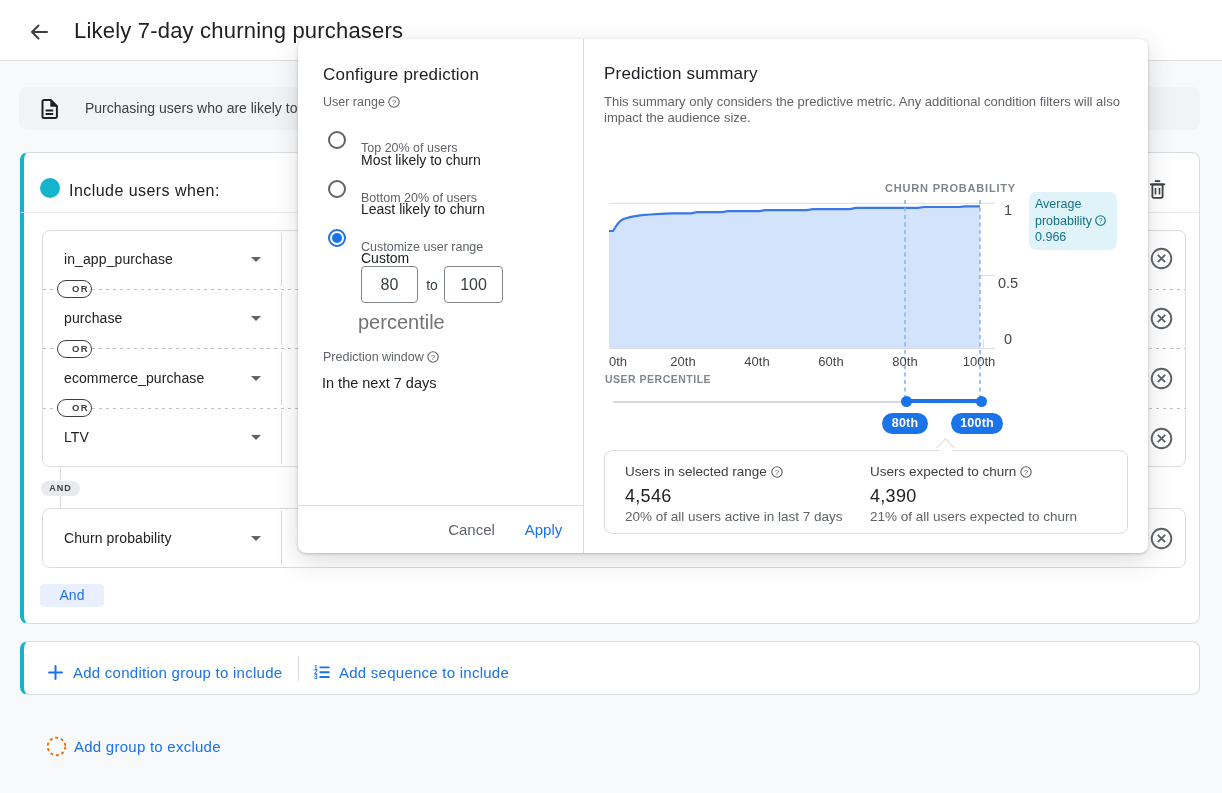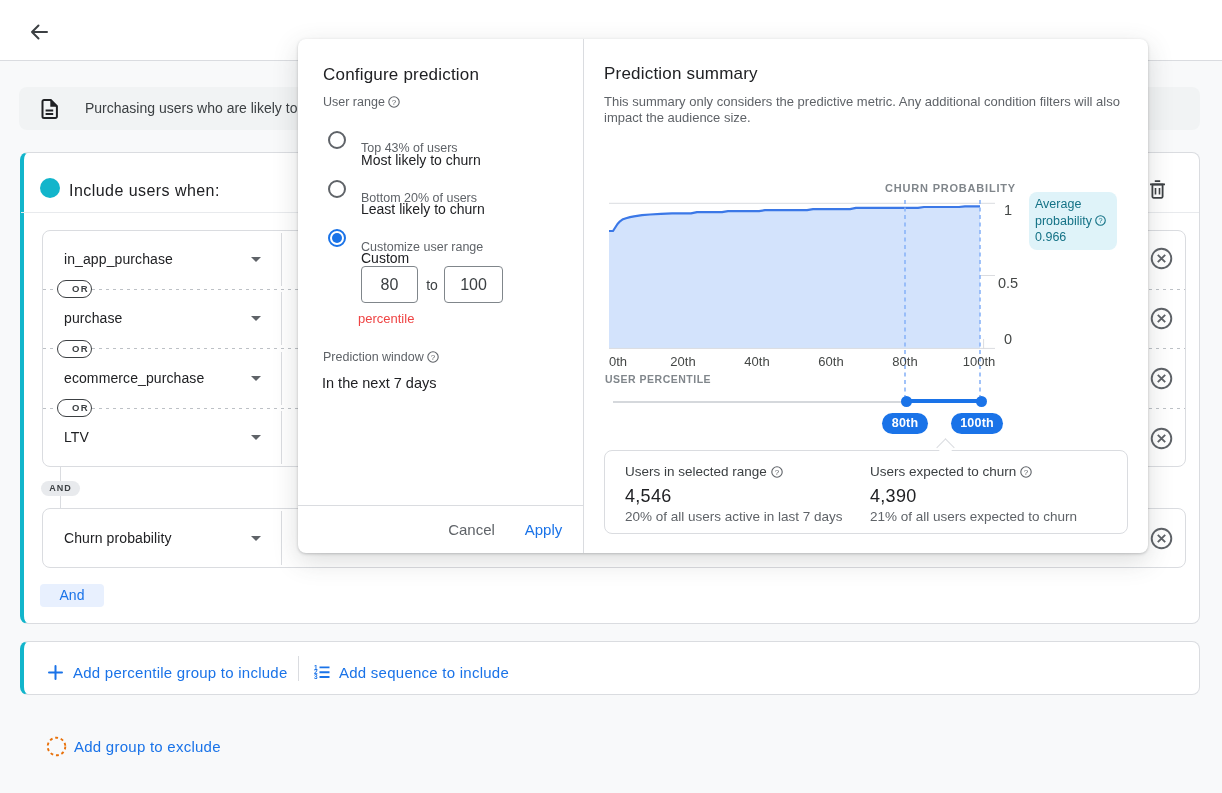"Likely 7-day churning purchasers" div.abs { html: none -> <div>Likely 7-day churning purchasers</div> }
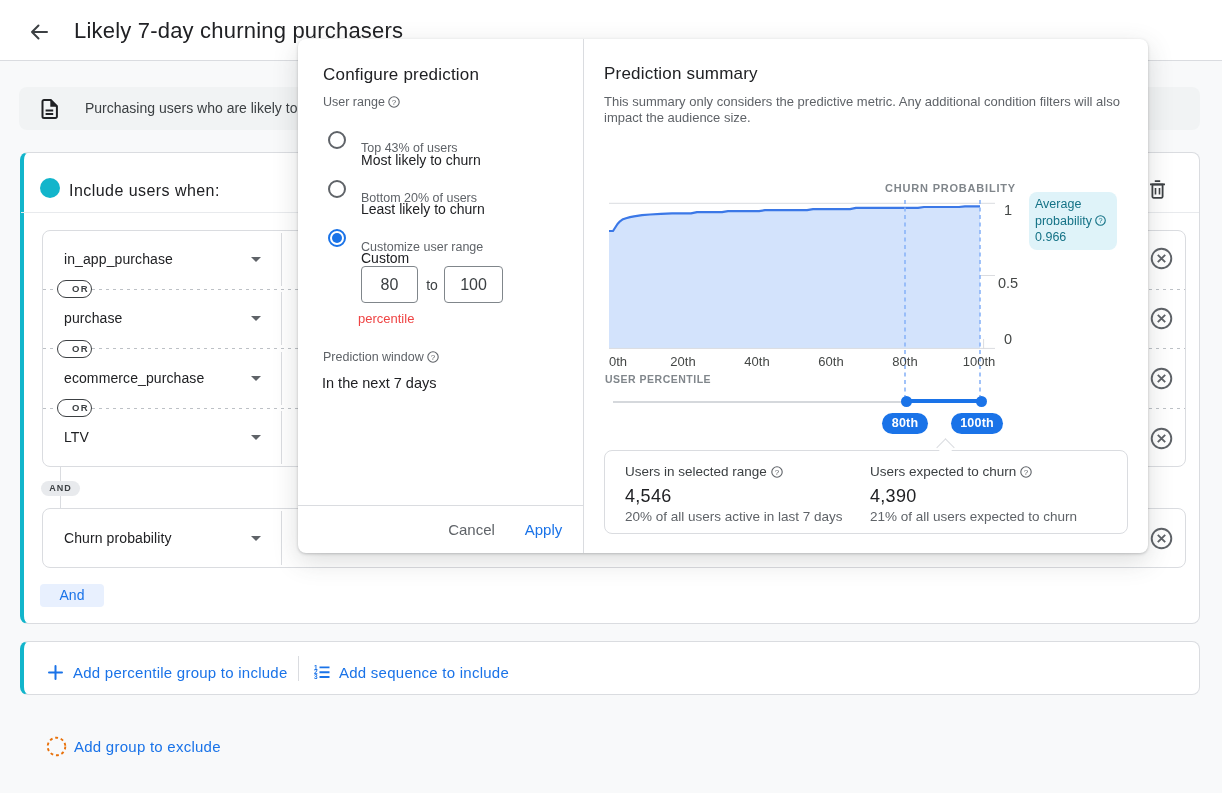"Top 43% of users" div.d { text: 43% -> 20% }
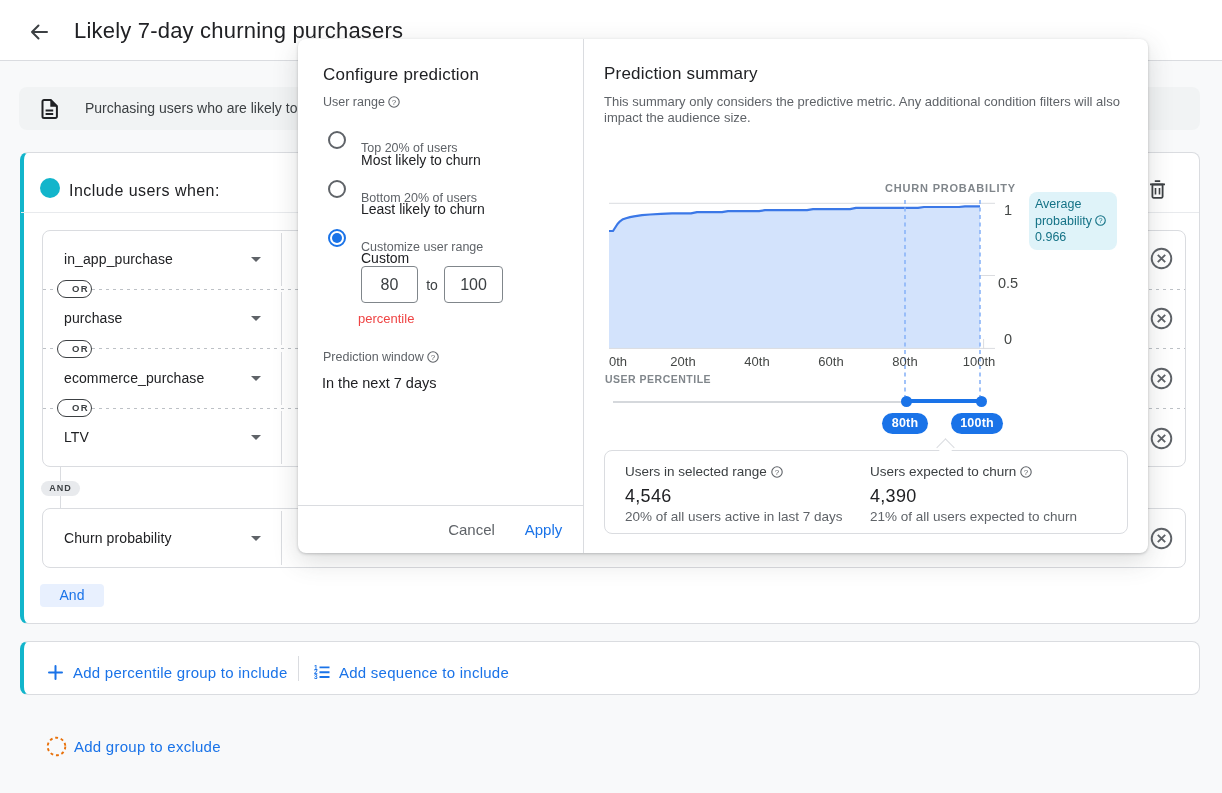"percentile" div.d { color: #ef4444 -> #737373; font-size: 13px -> 20px }
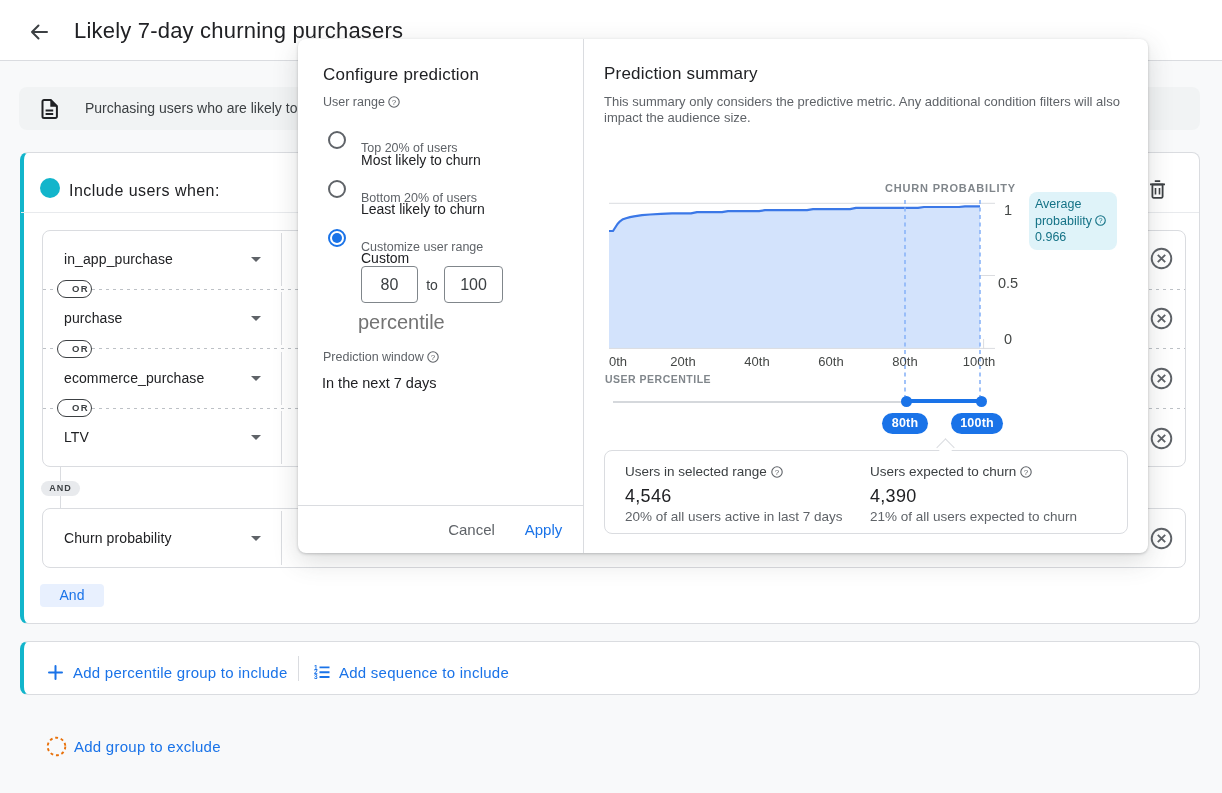"Add percentile group to include" div.abs { text: percentile -> condition }
